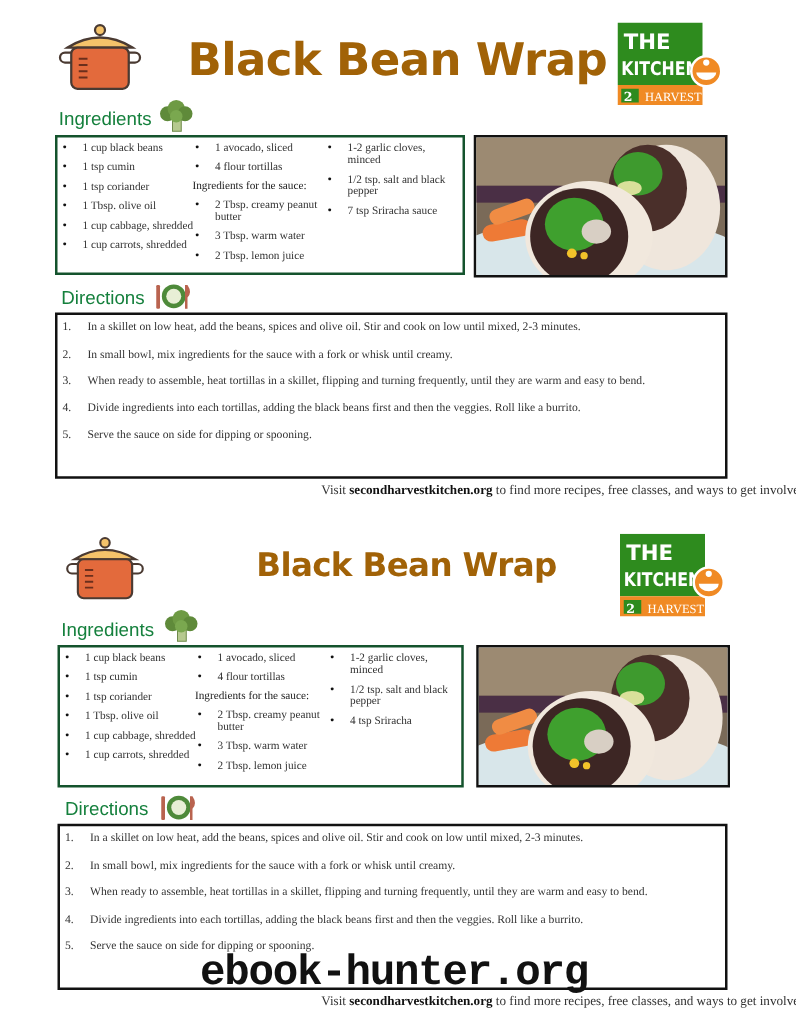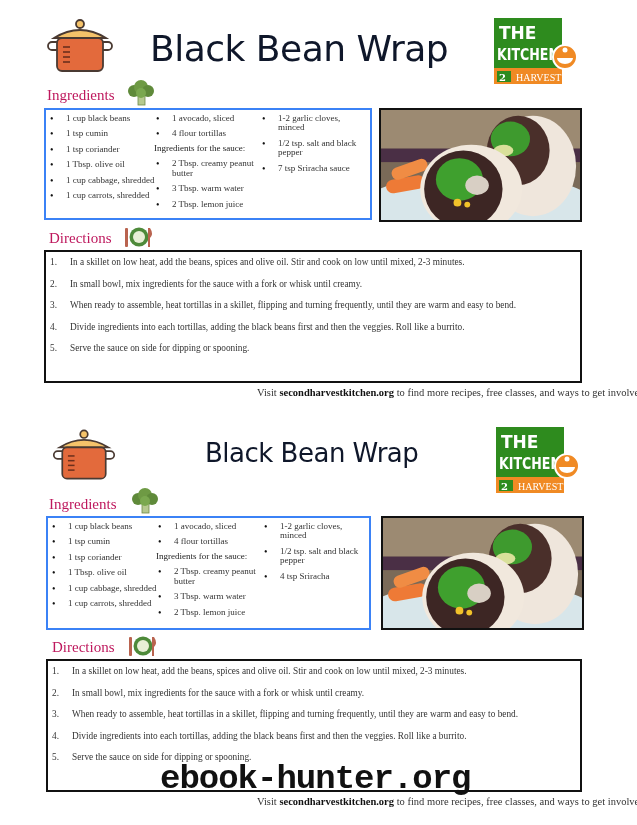"Black Bean Wrap" .title { color: #0f172a -> #a16207; font-weight: normal -> bold }
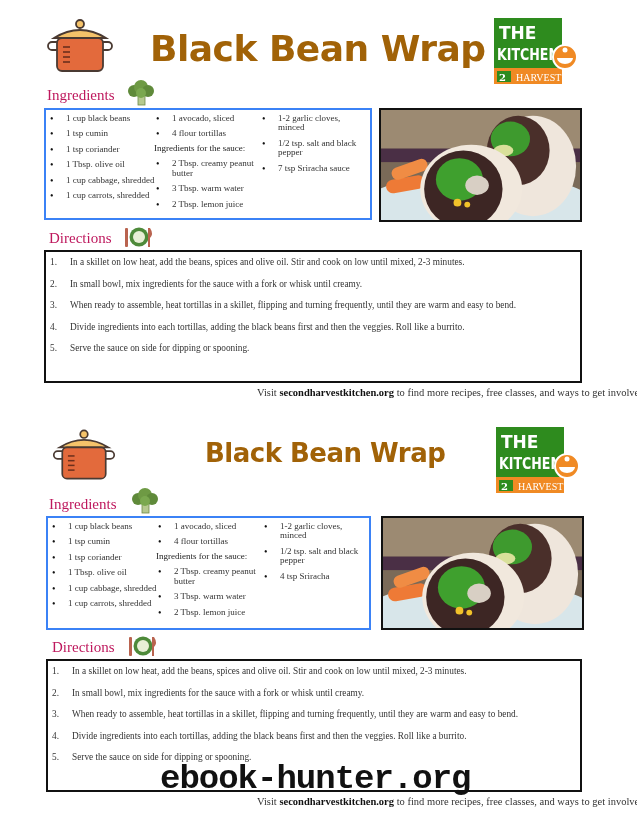"Ingredients" .section-label { color: #be185d -> #15803d; font-family: Liberation Serif, serif -> Liberation Sans, sans-serif }
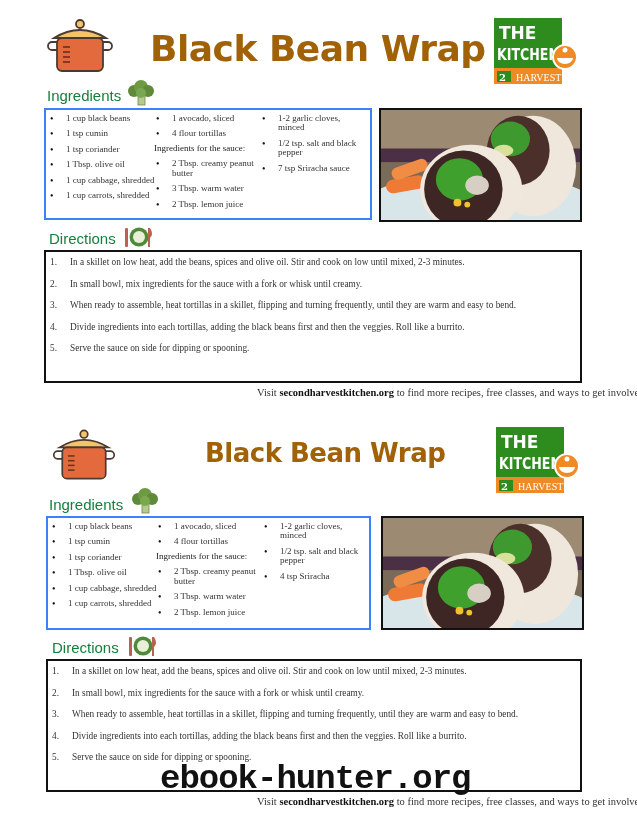"1 cup black beans" .ing-box { border: 2px solid #3b82f6 -> 2px solid #14532d }
